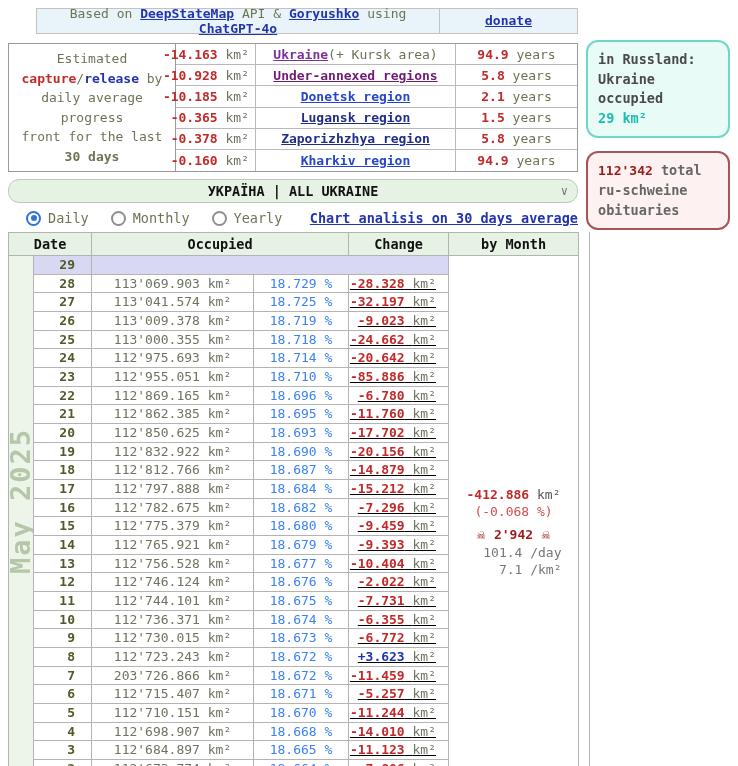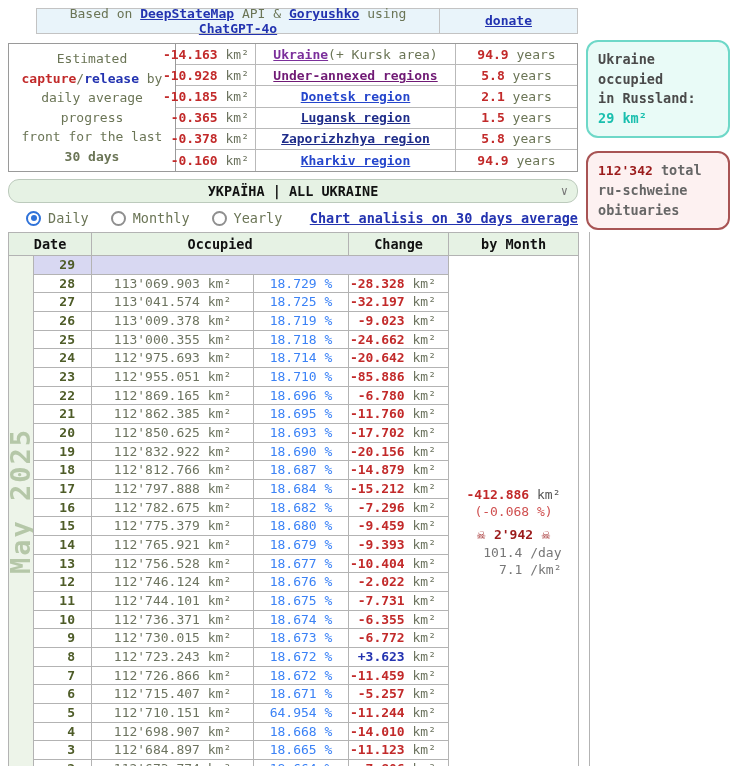"Ukraine occupied" div { order: before "in Russland:" -> after "in Russland:" }
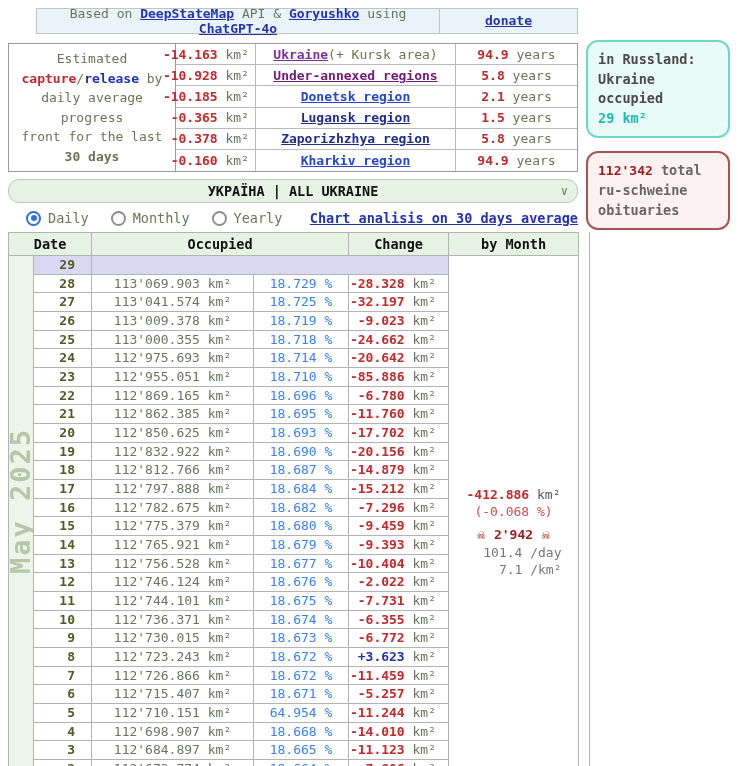"-28.328 km²" td.chg { text-decoration: none -> underline }
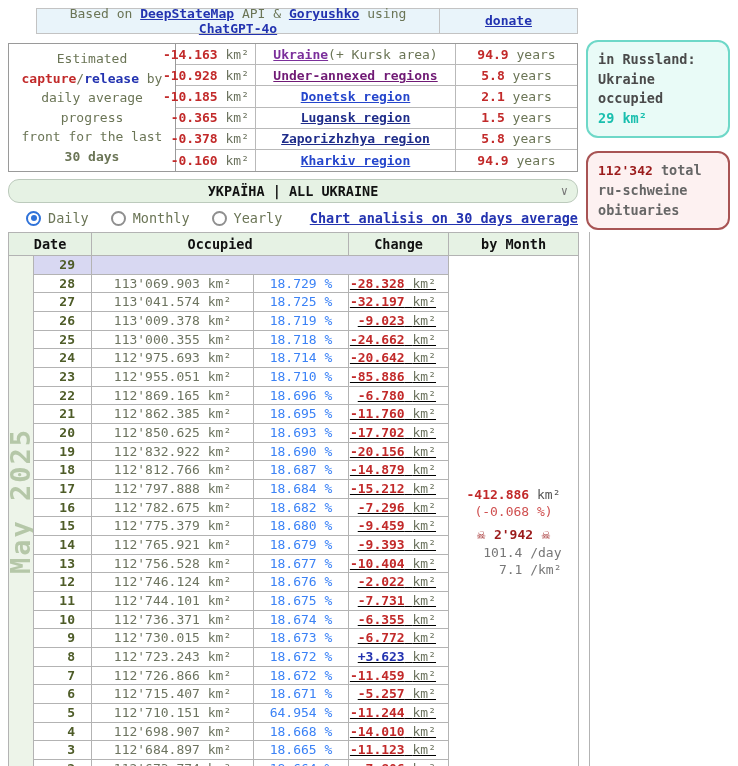"112'726.866 km²" td.occ { text: 112'726.866 -> 203'726.866 }
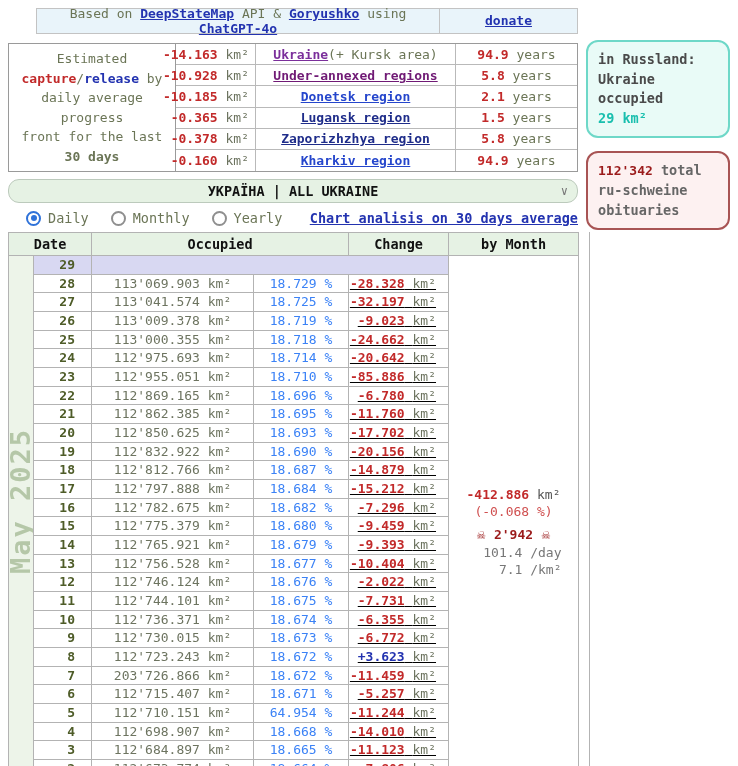"64.954 %" td.pct { text: 64.954 -> 18.670 }
